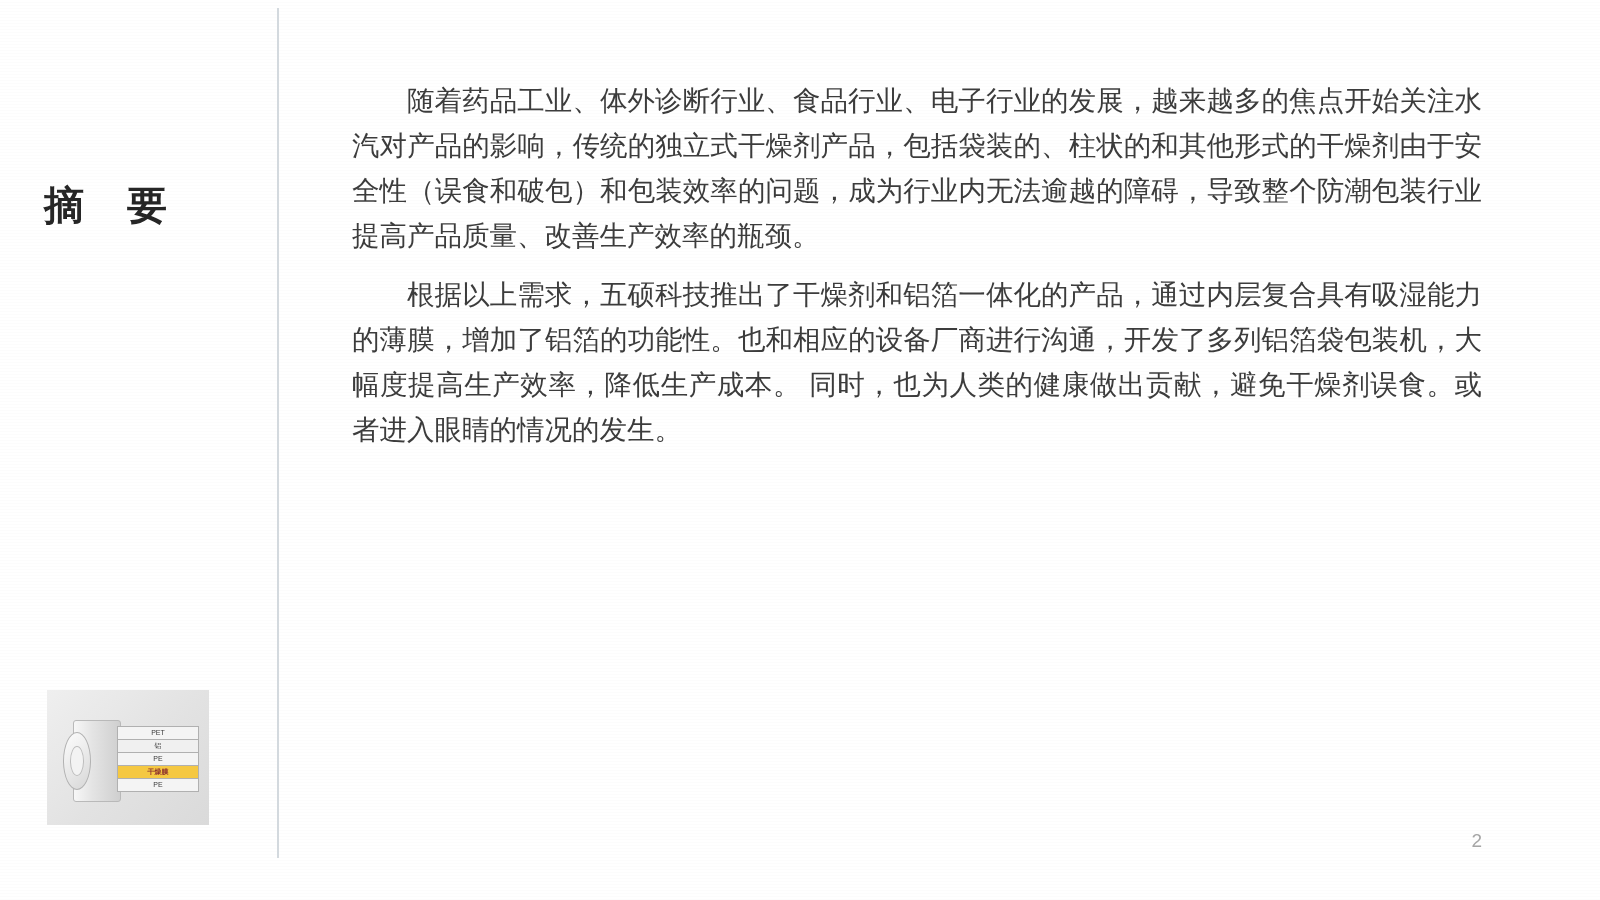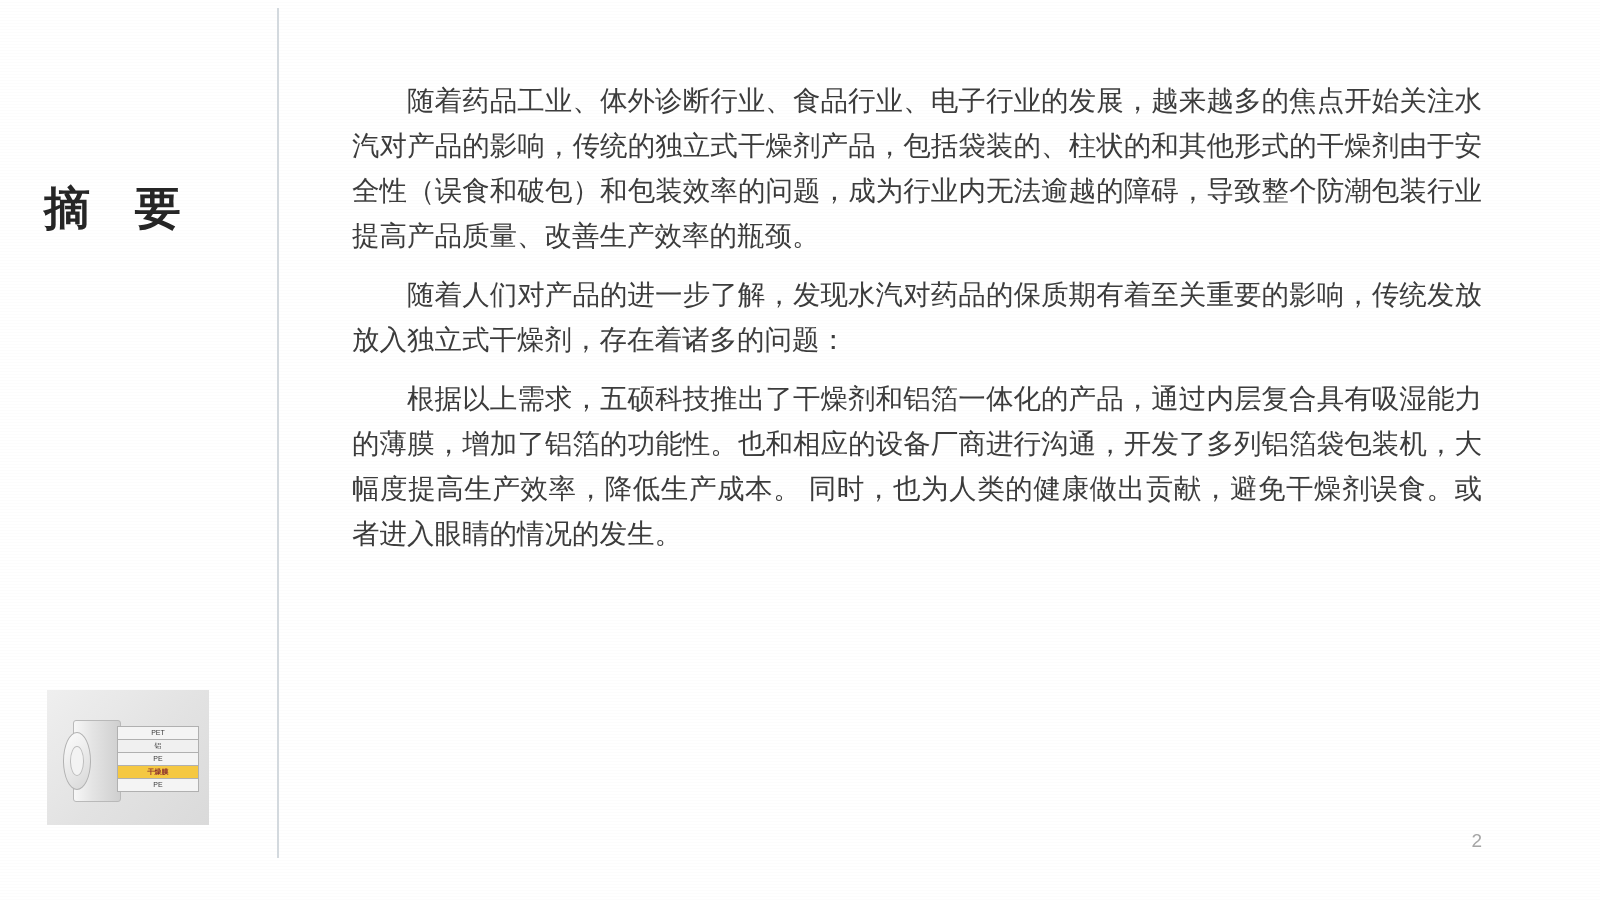"随着药品工业、体外诊断行业、食品行业、电子行业的发展，越来越多的焦点开始关注水汽" p.para { font-family: Liberation Serif, serif -> Liberation Sans, sans-serif }
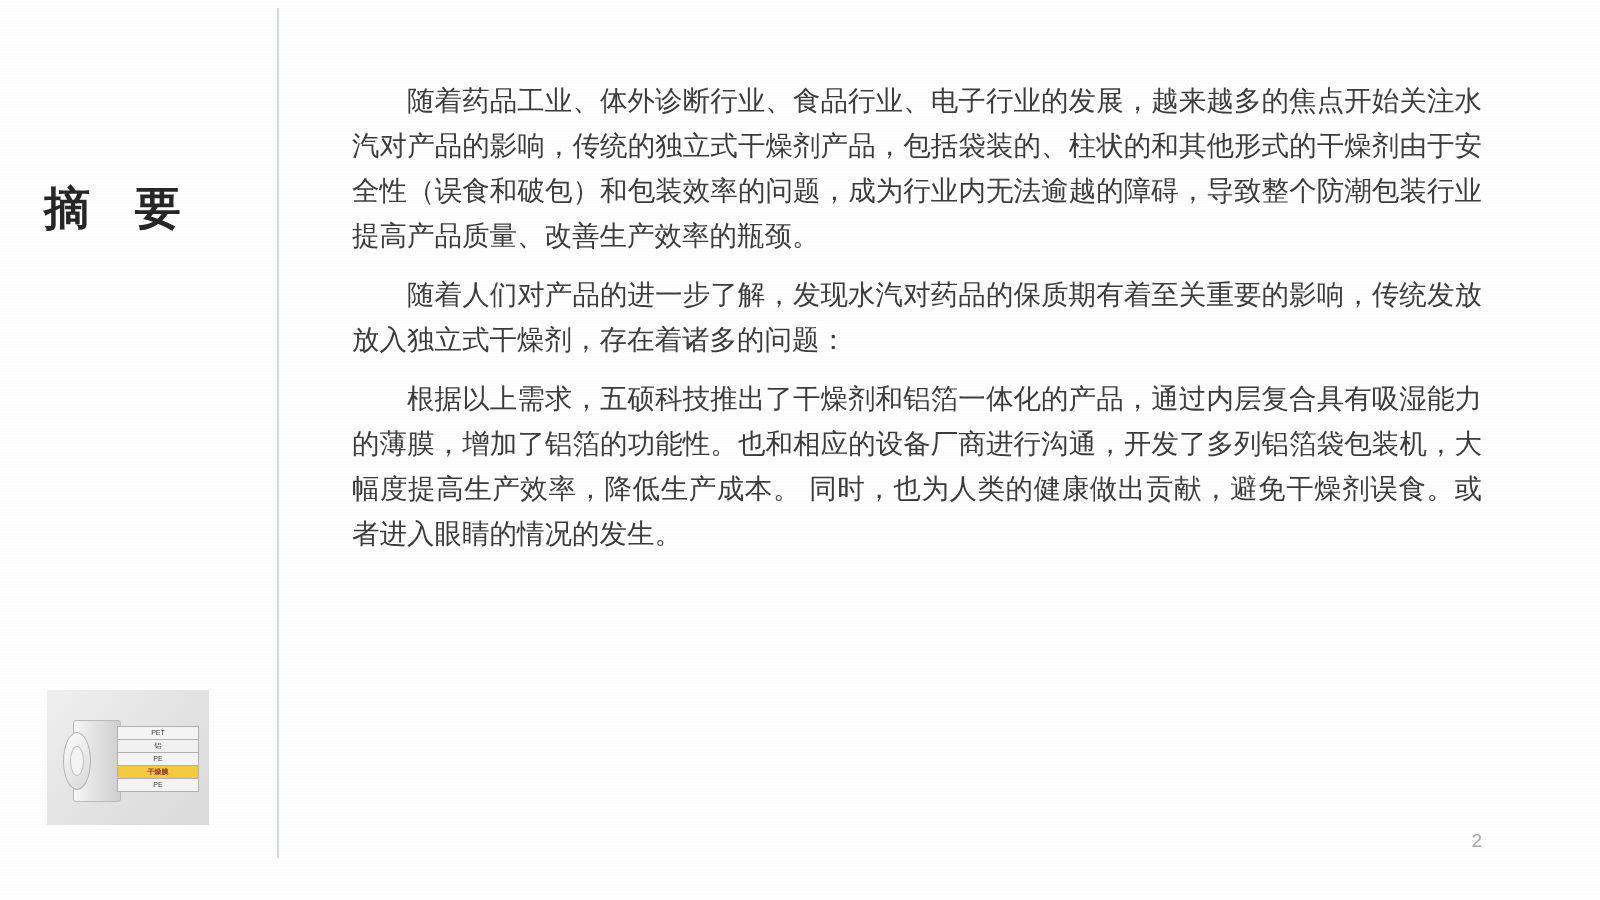"摘 要" .slide-title { font-size: 46px -> 40px }
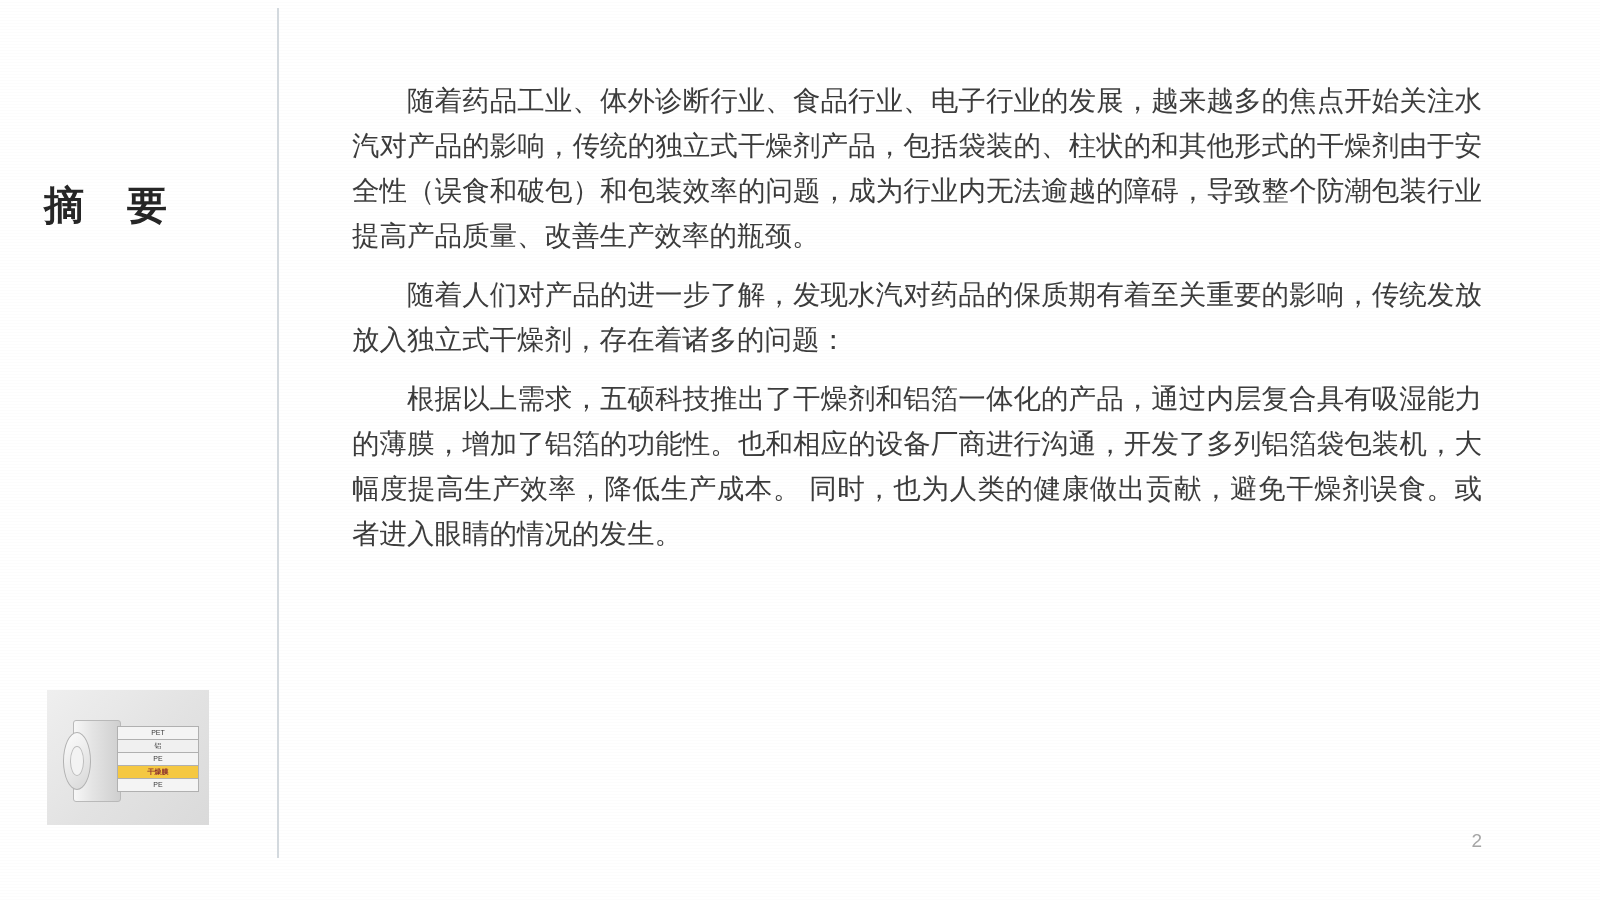"随着人们对产品的进一步了解，发现水汽对药品的保质期有着至关重要的影响，传统发放放" p.para { html: <p>随着人们对产品的进一步了解，发现水汽对药品的保质期有着至关重要的影响，传统发放放入独立式干燥剂，存在着诸多的问题：</p> -> none }
